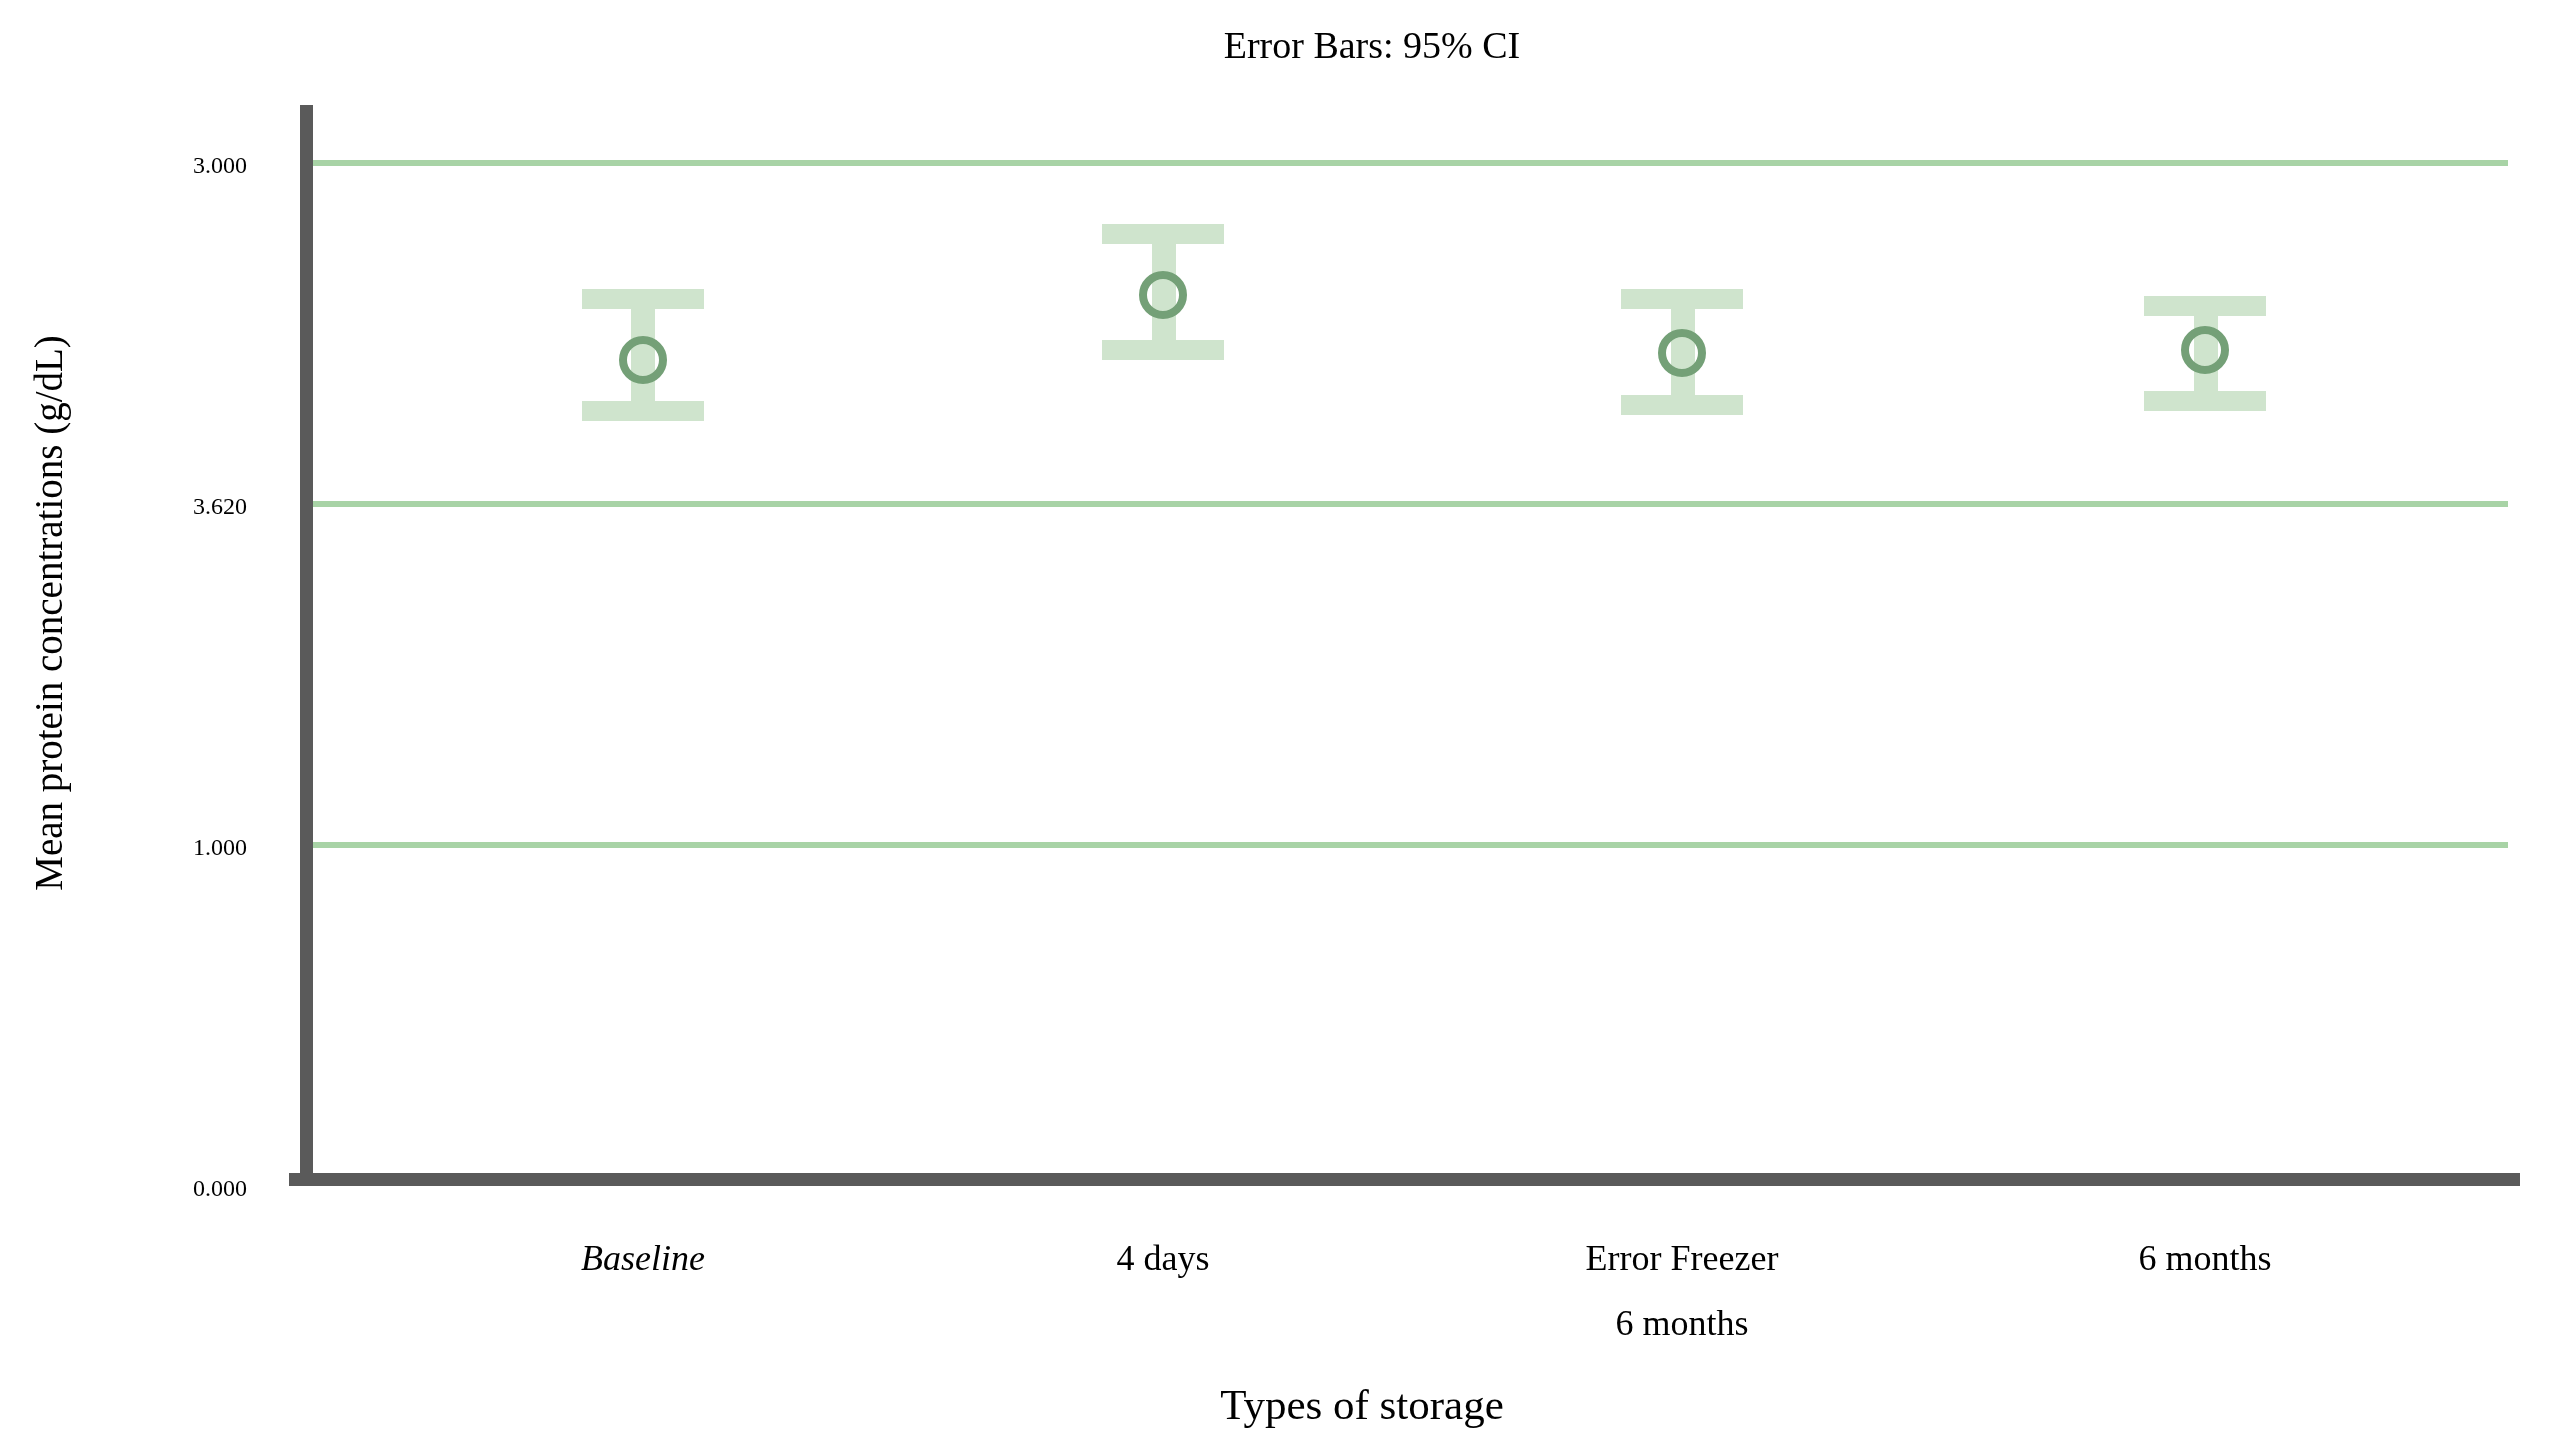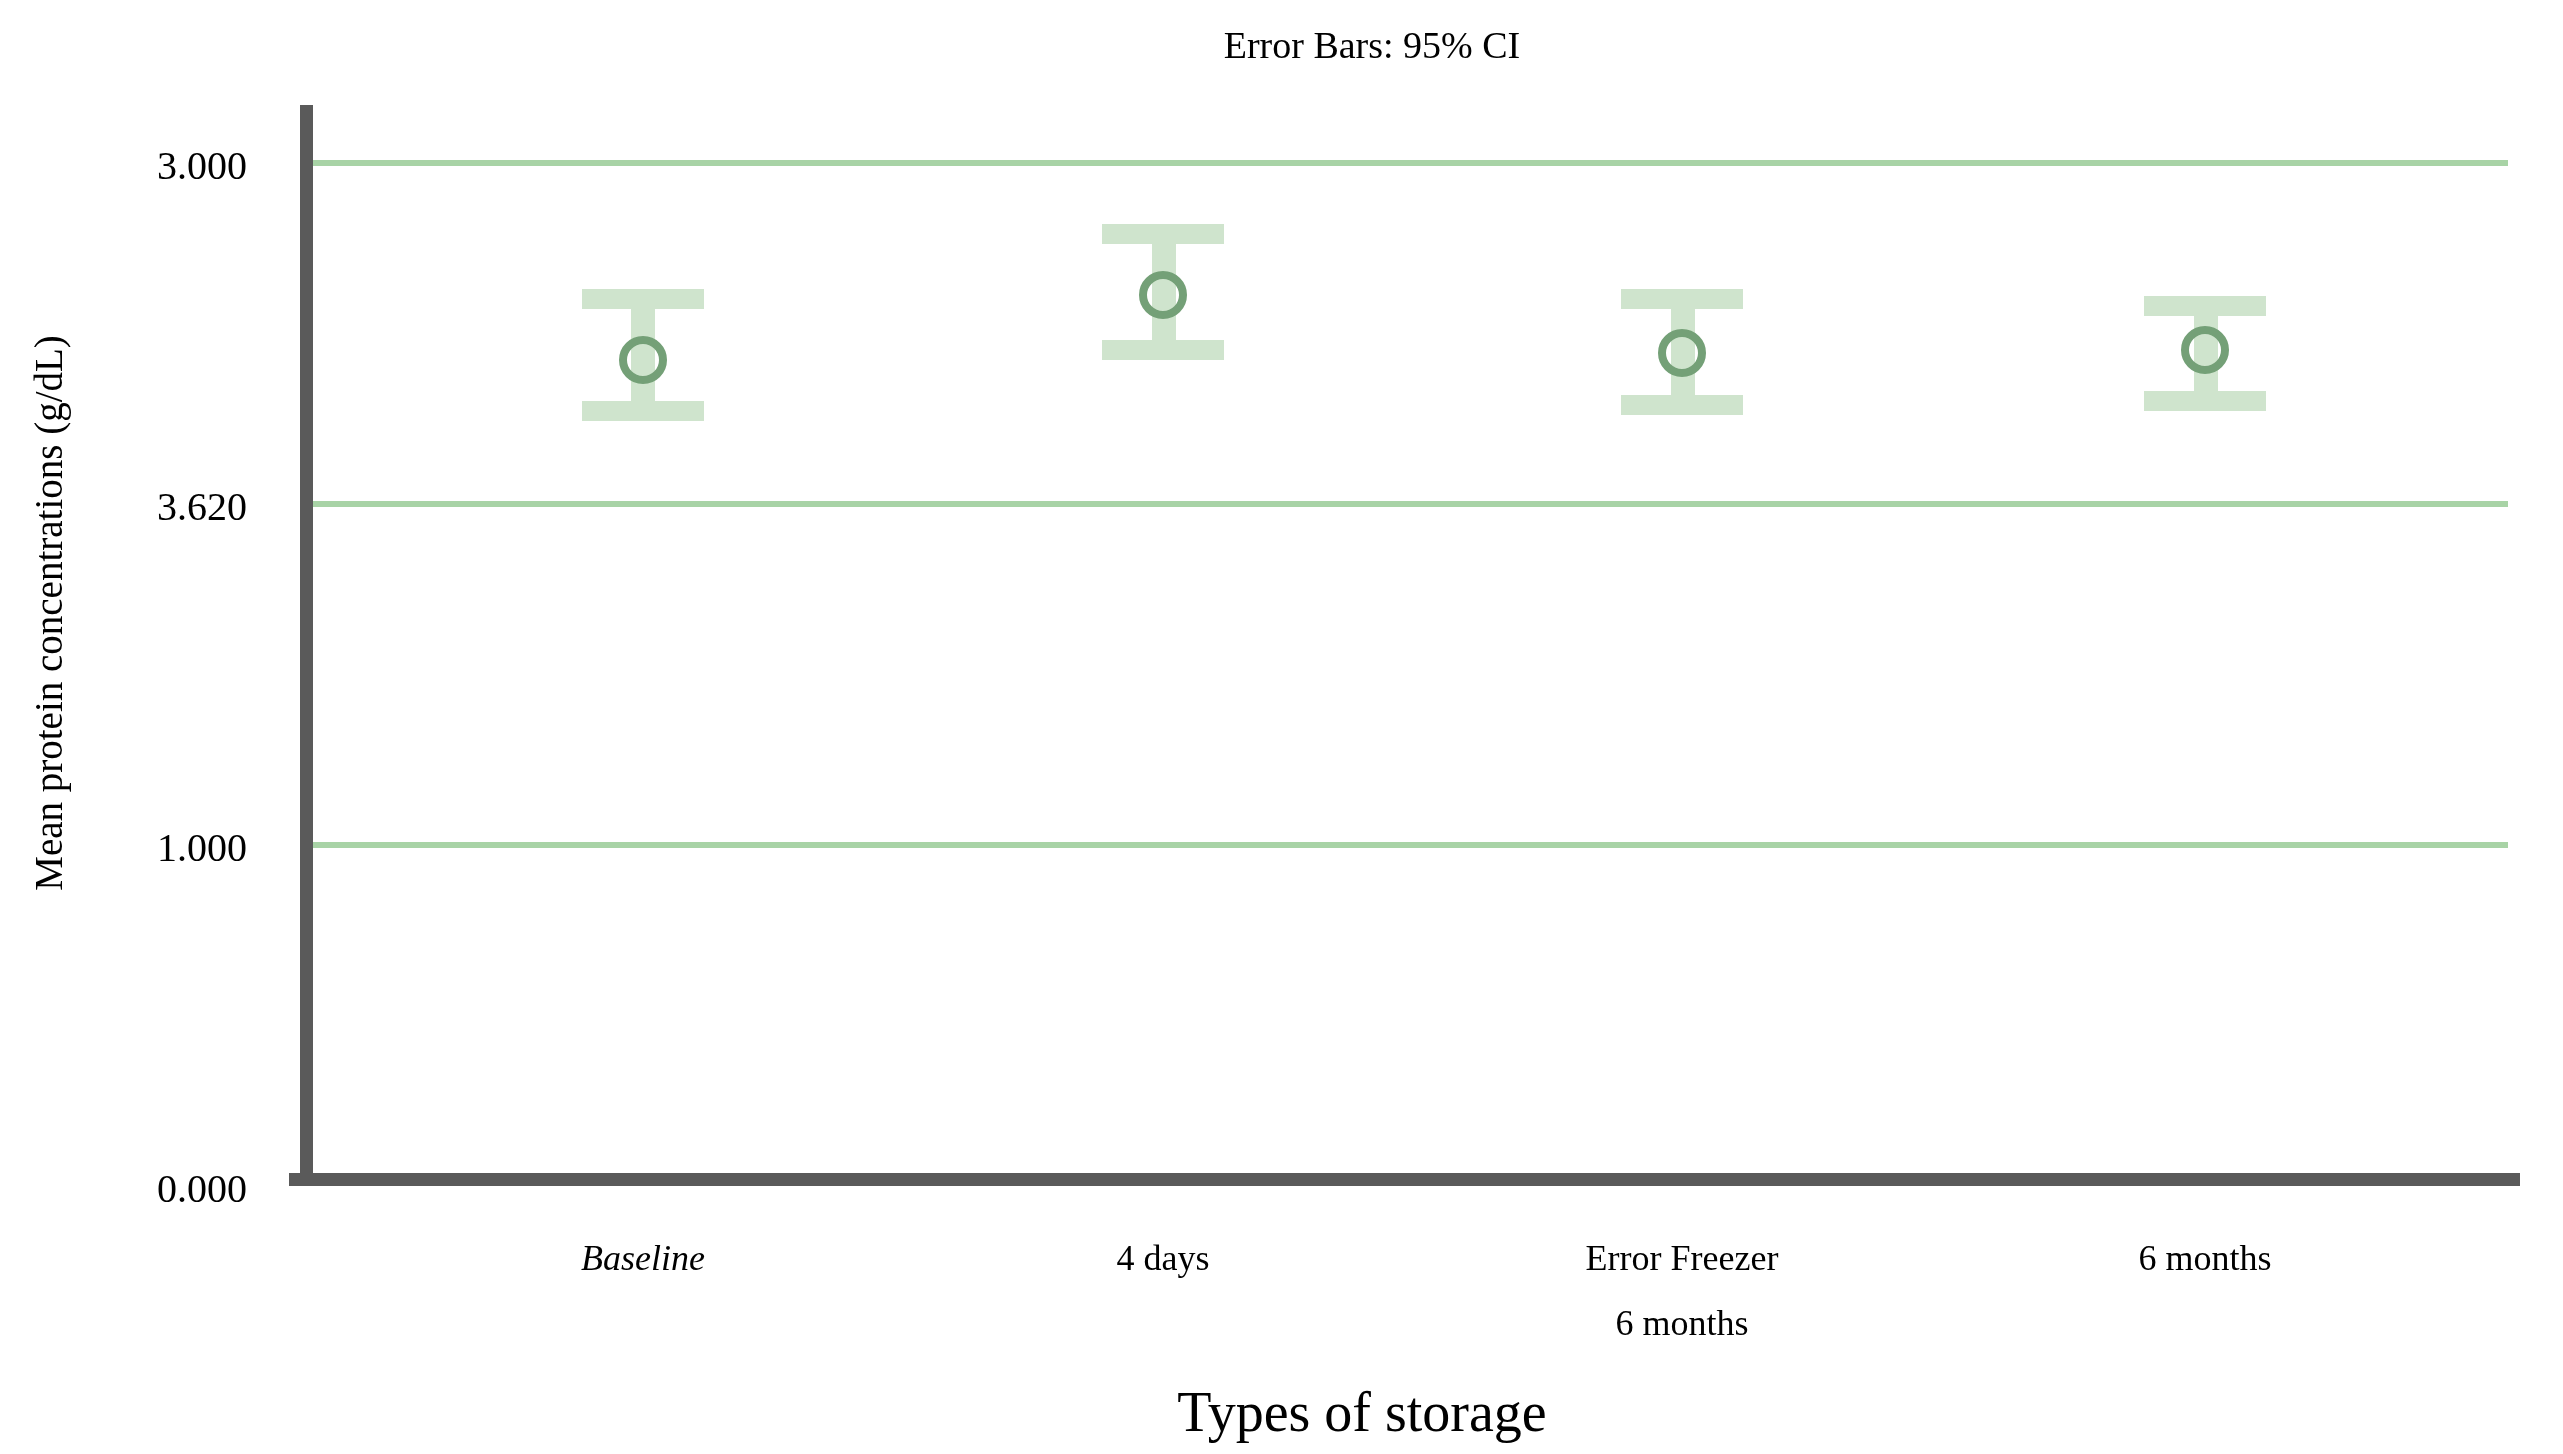"3.000" .y-tick { font-size: 40px -> 24px }
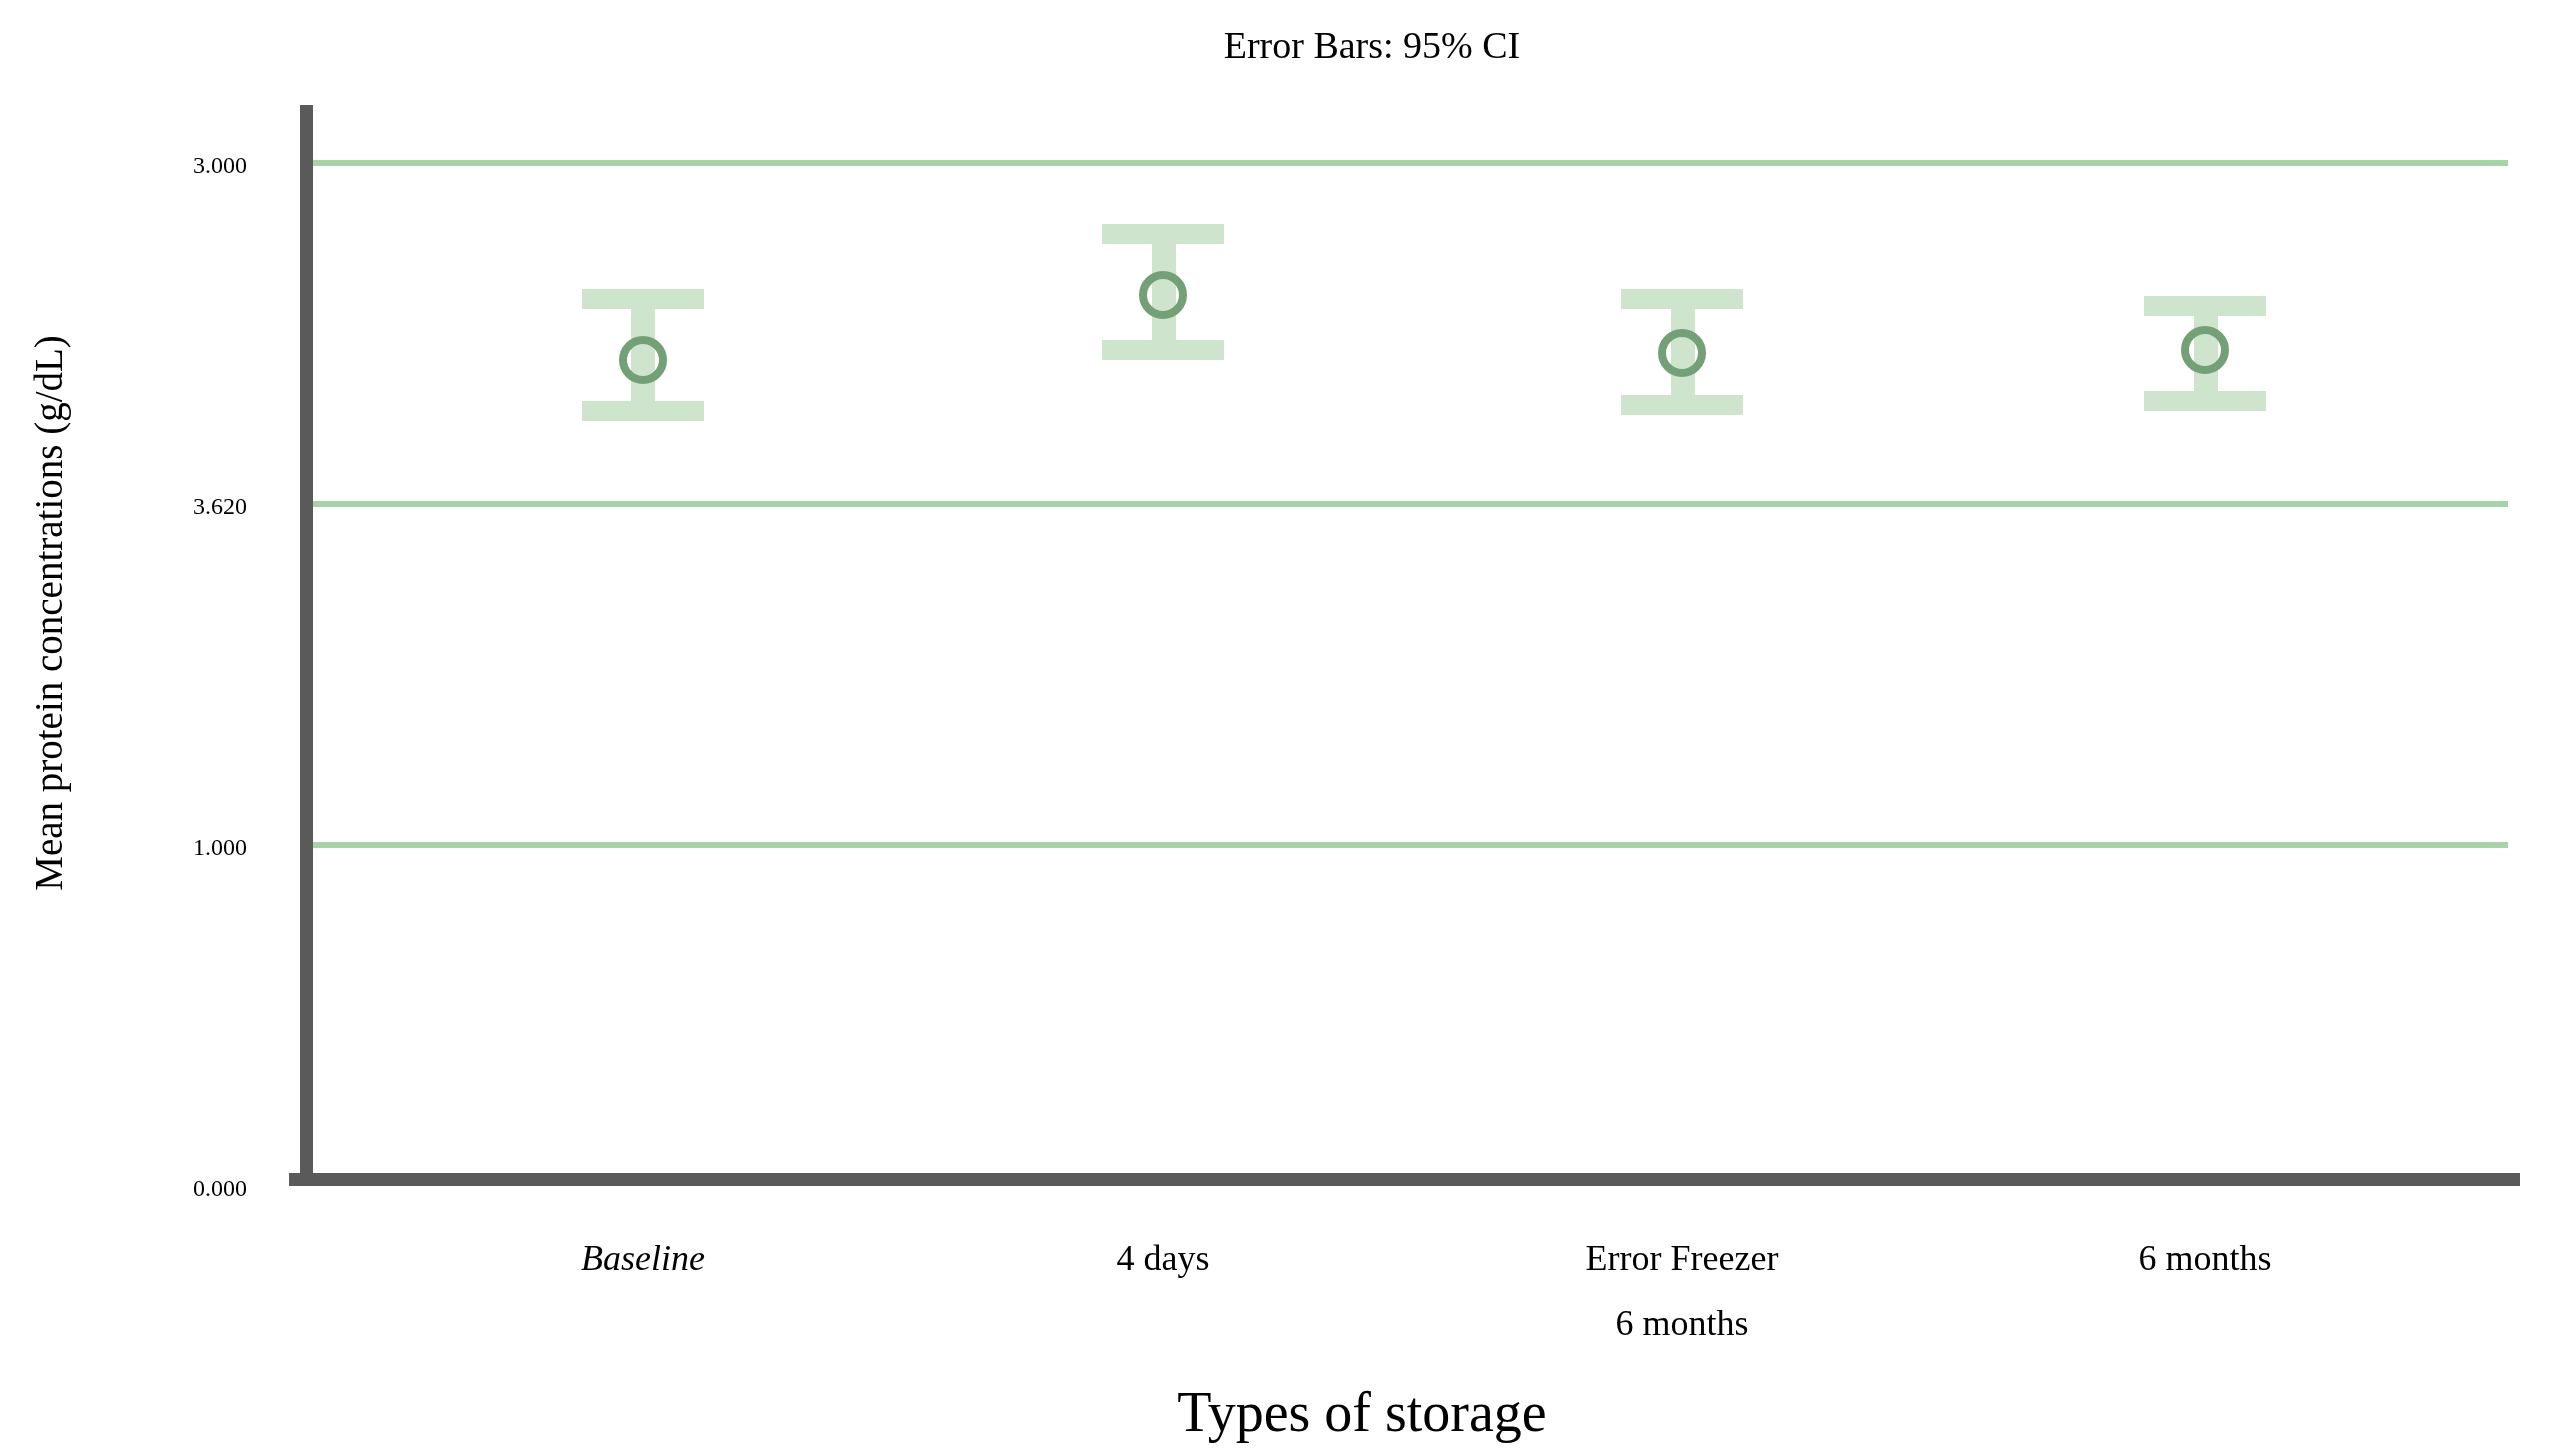"Types of storage" .x-title { font-size: 56px -> 43px }
